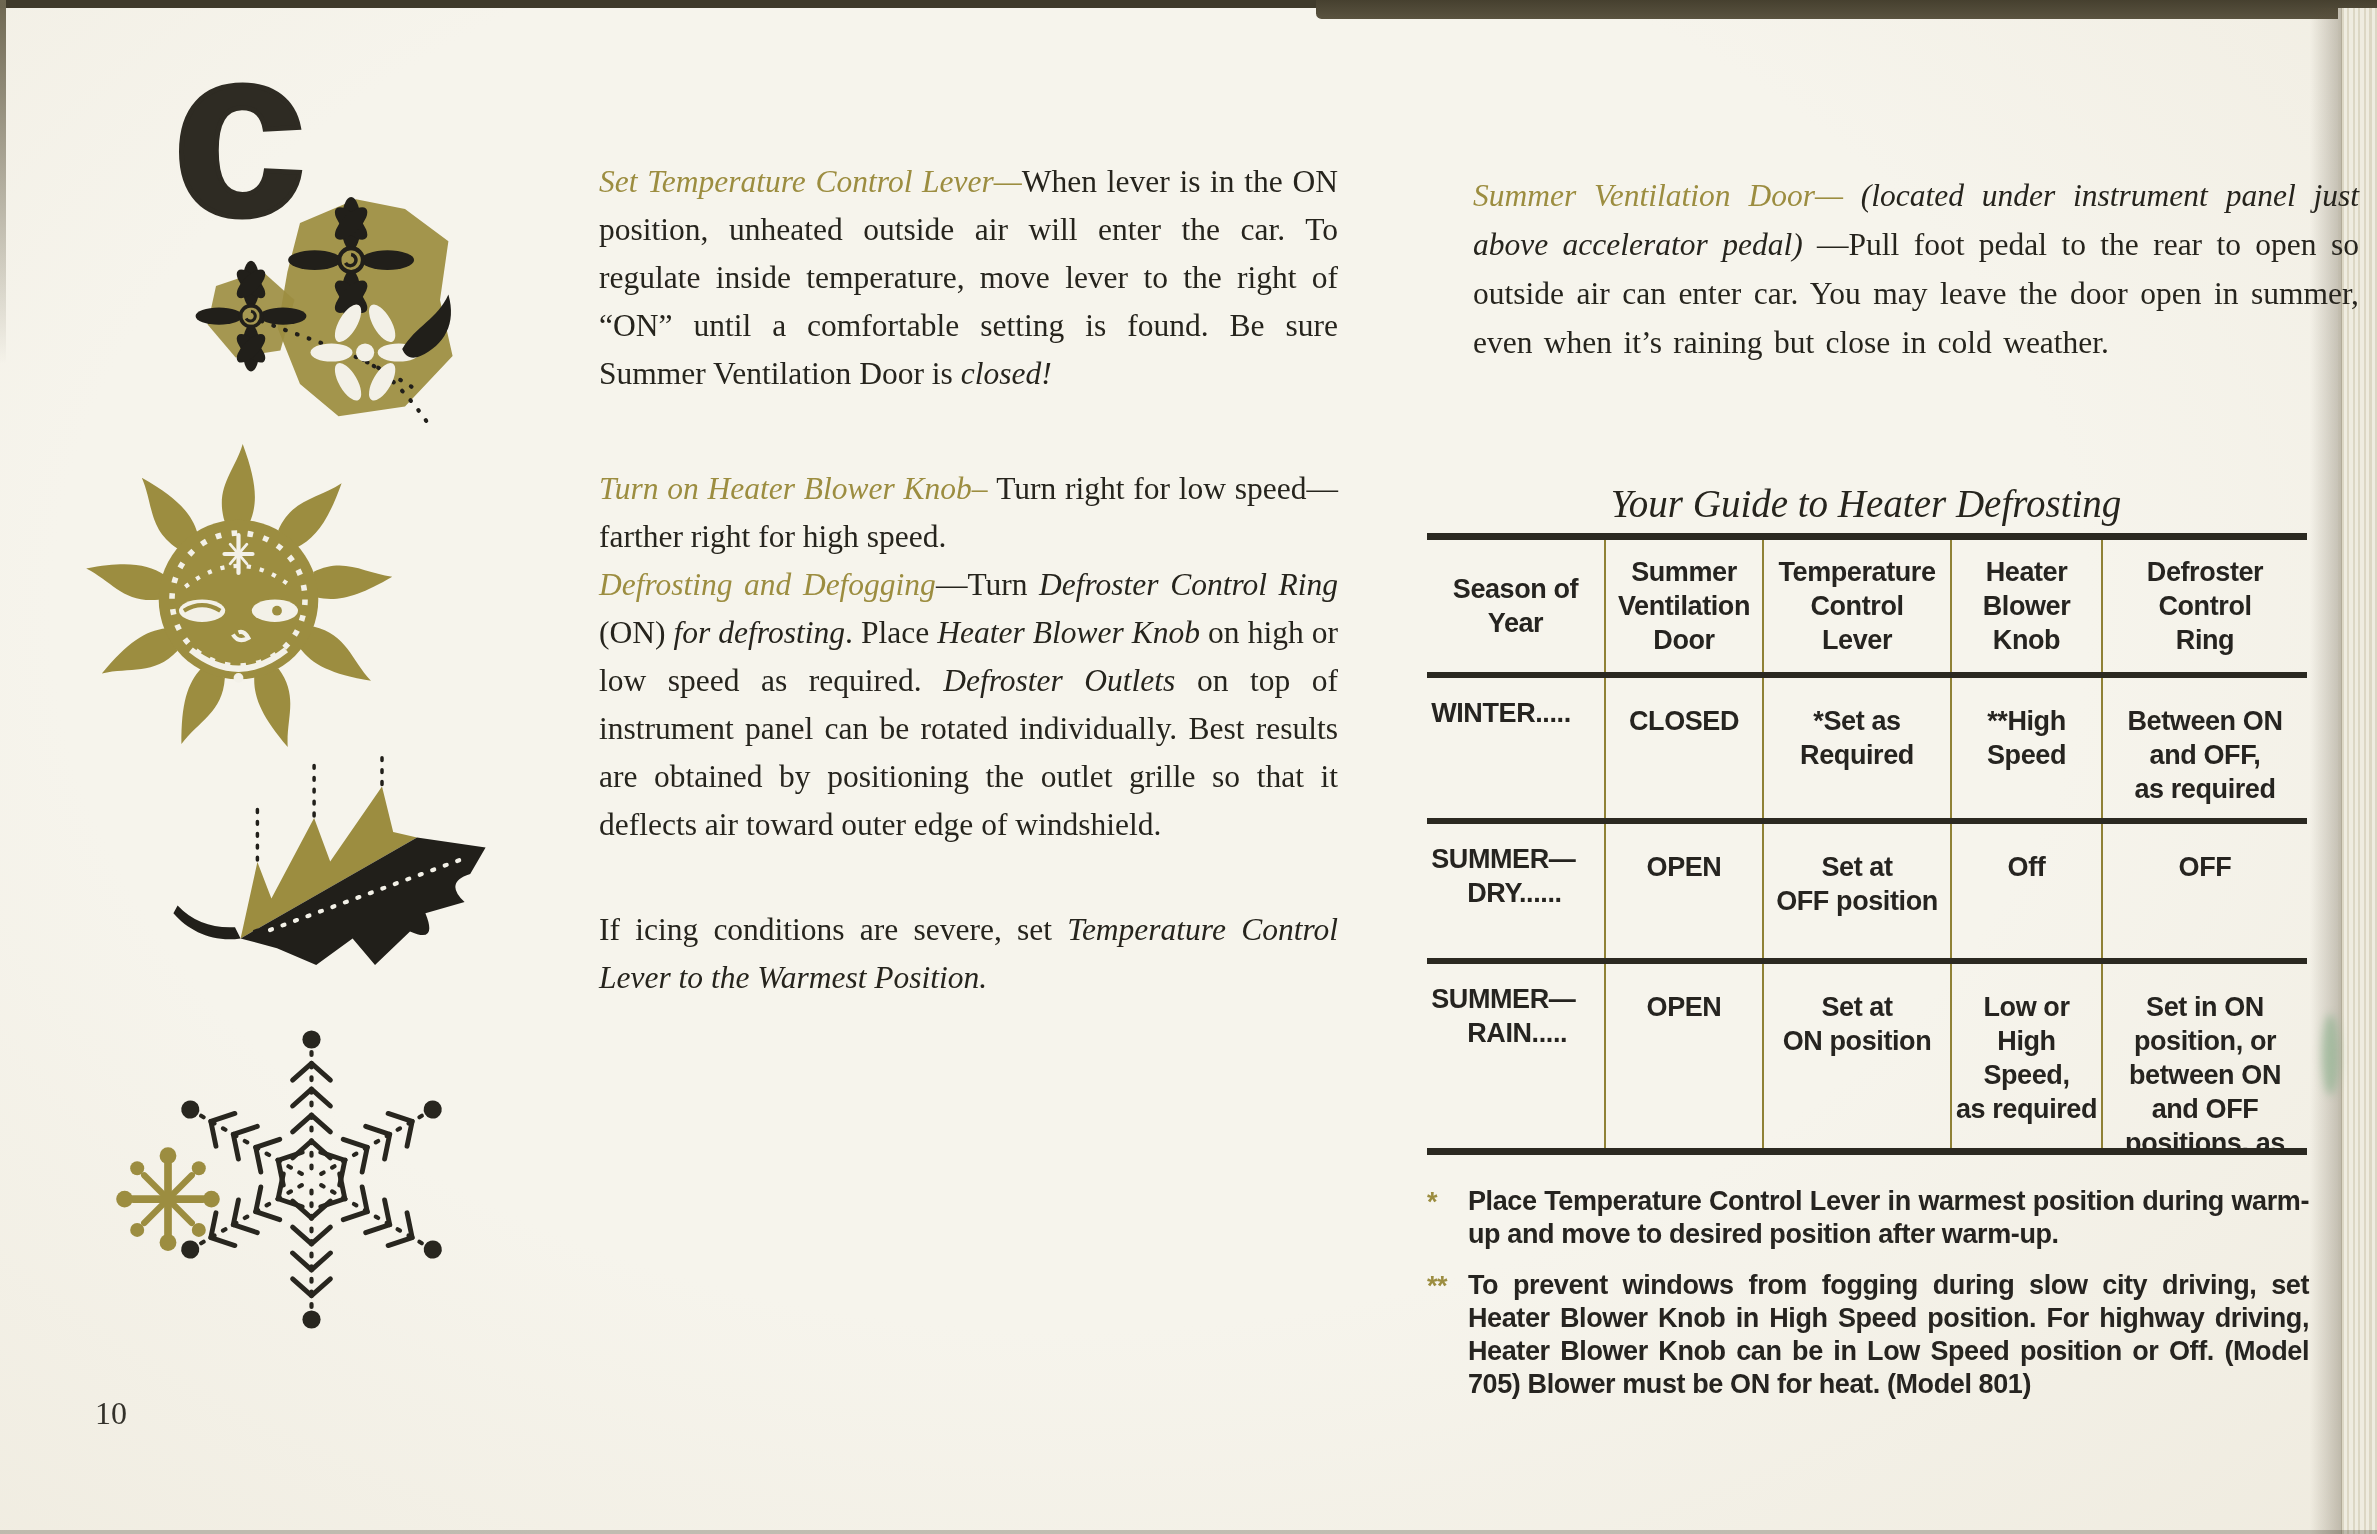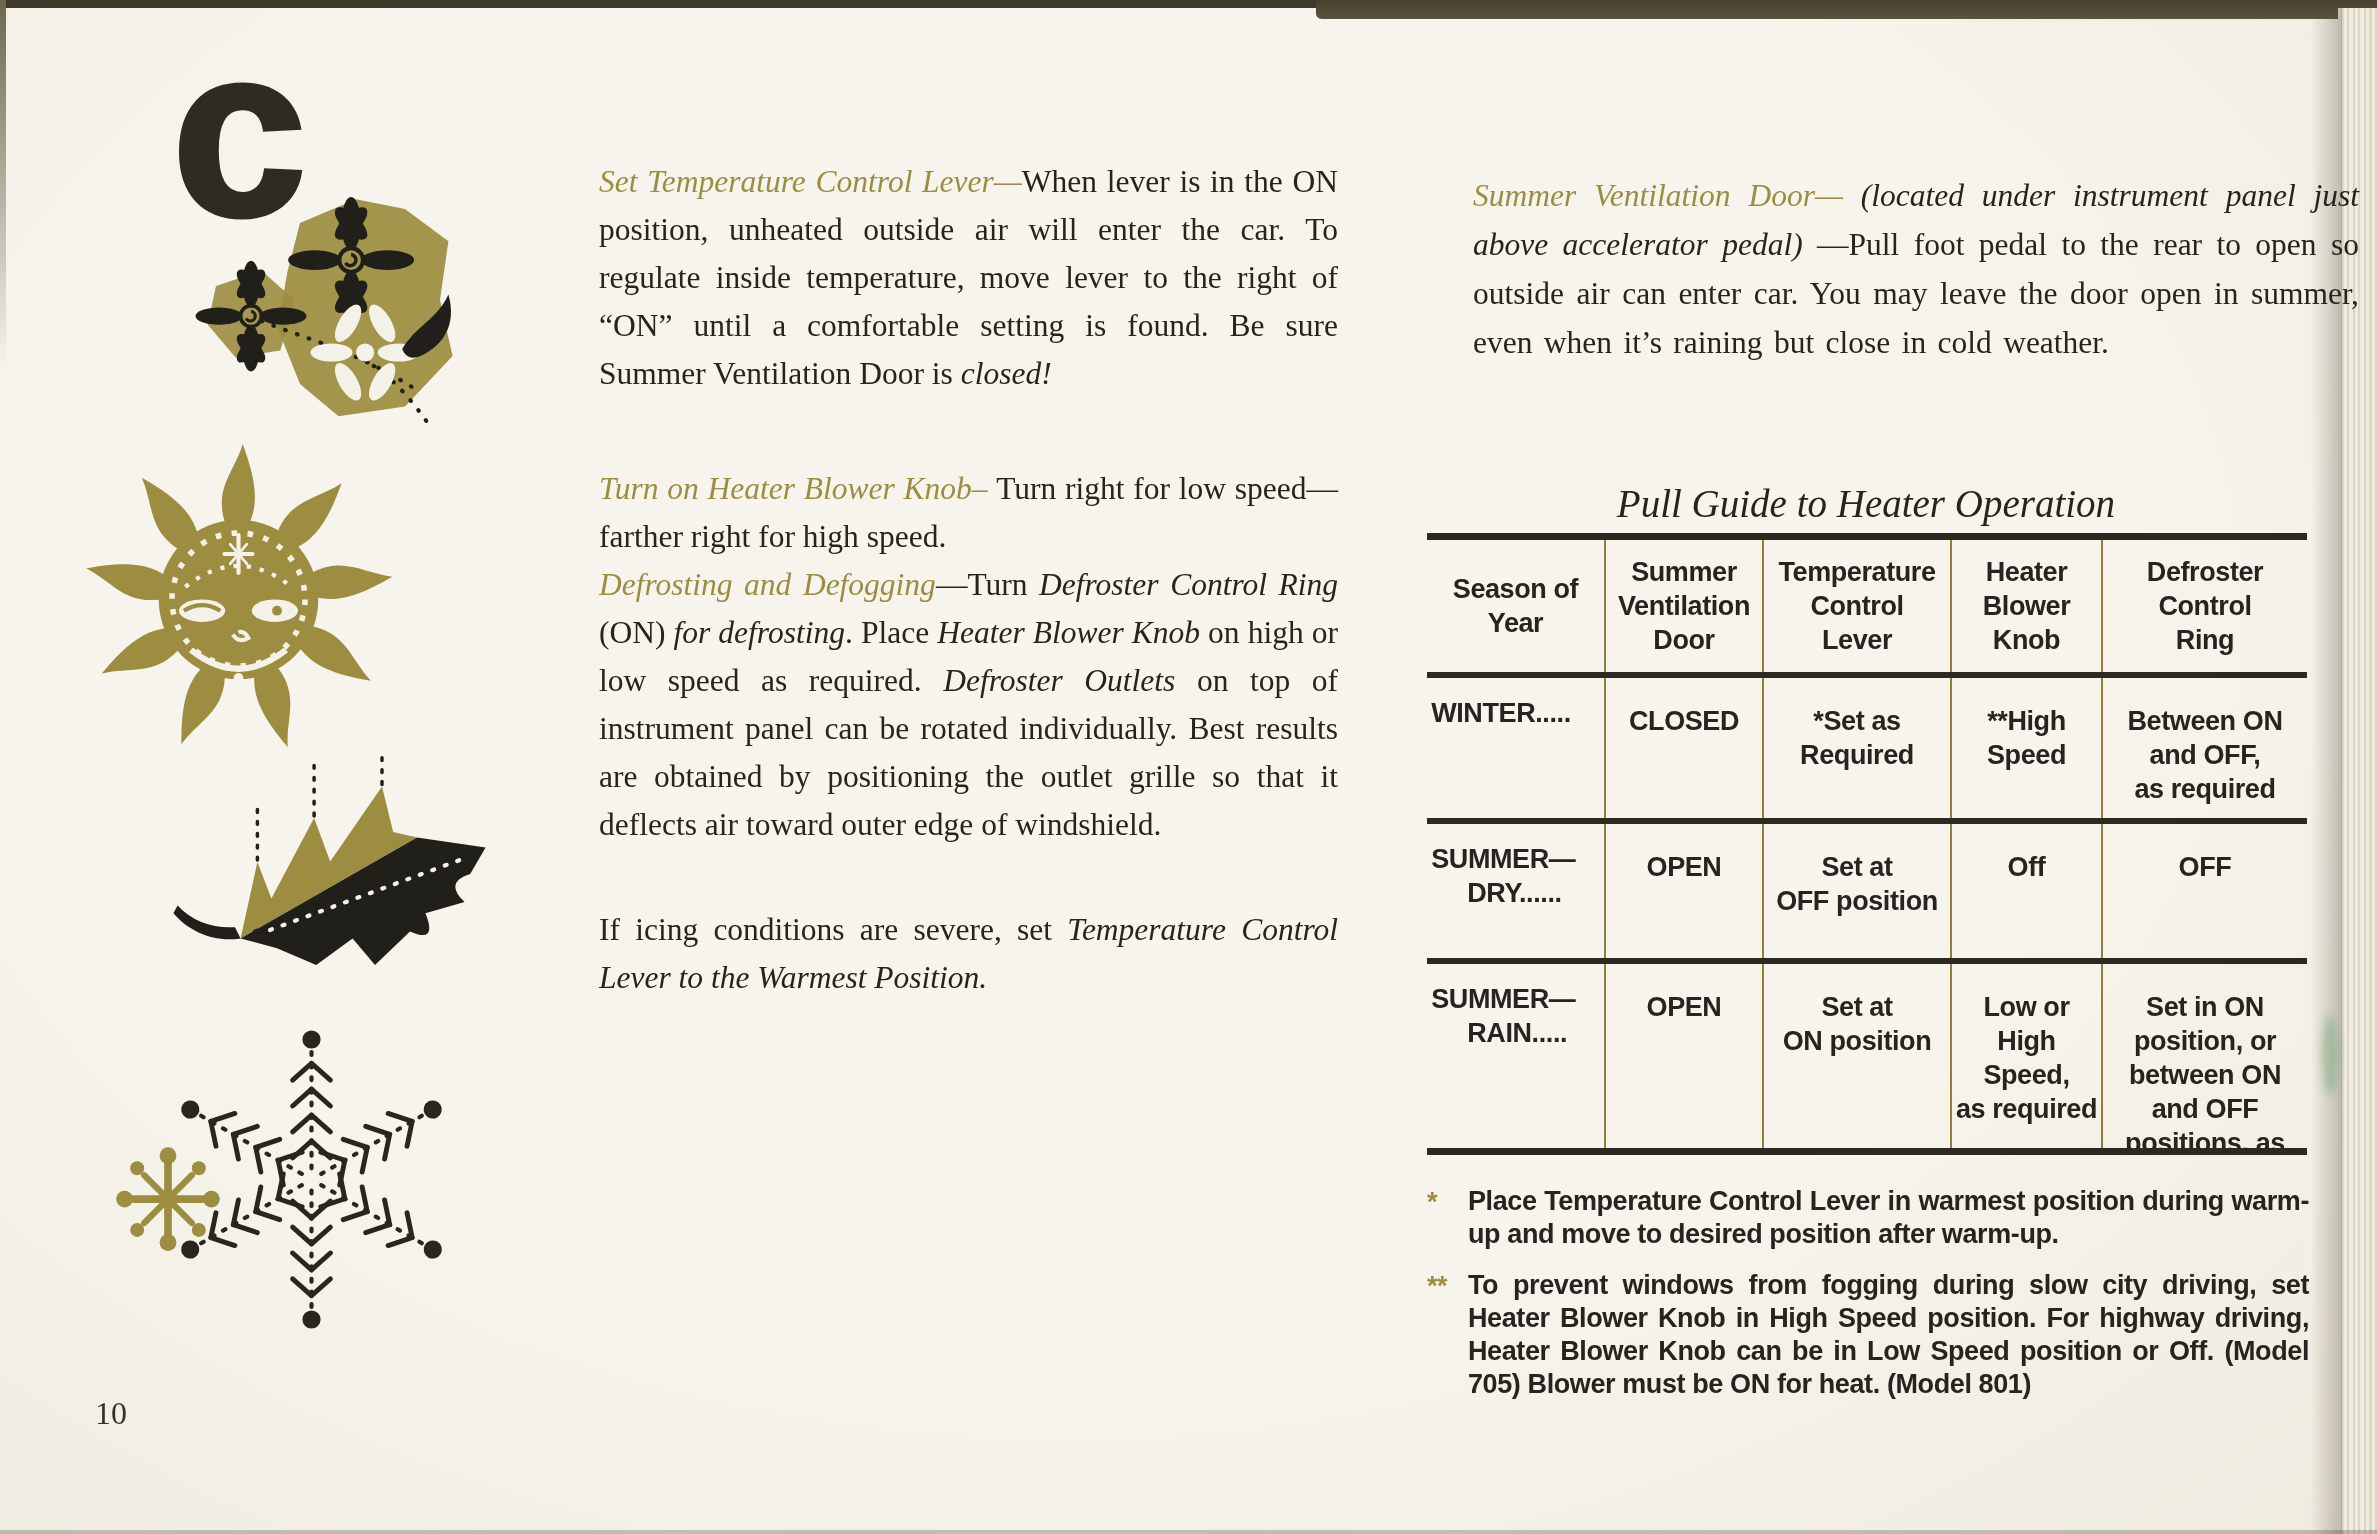"Pull Guide to Heater Operation" div.tbl-title { text: Pull Guide to Heater Operation -> Your Guide to Heater Defrosting }
